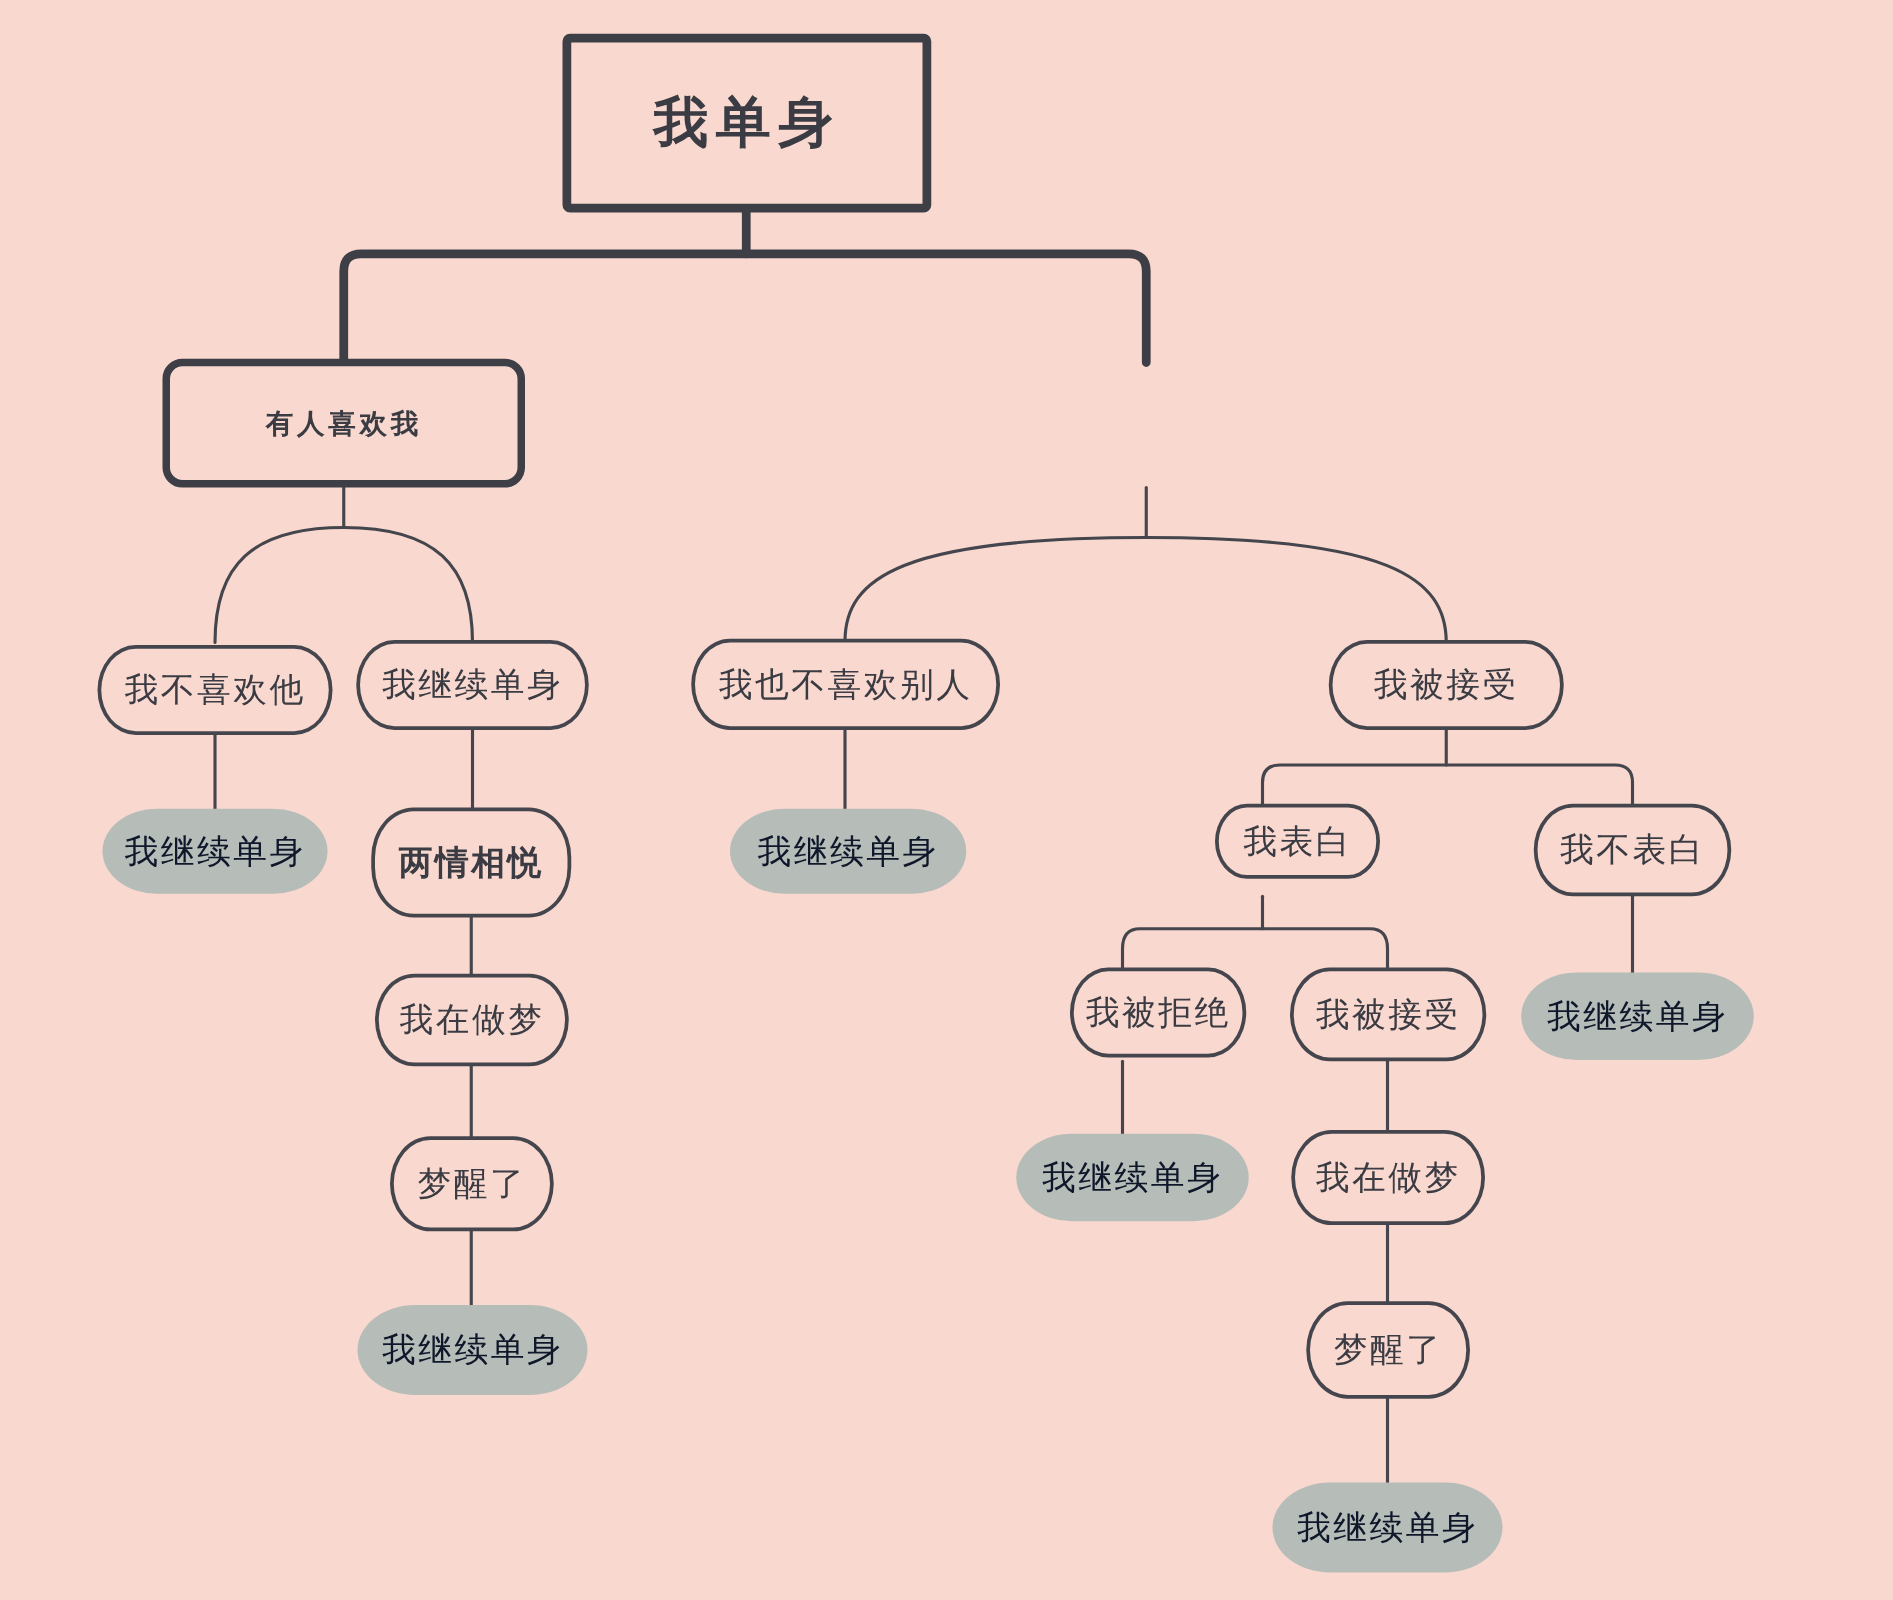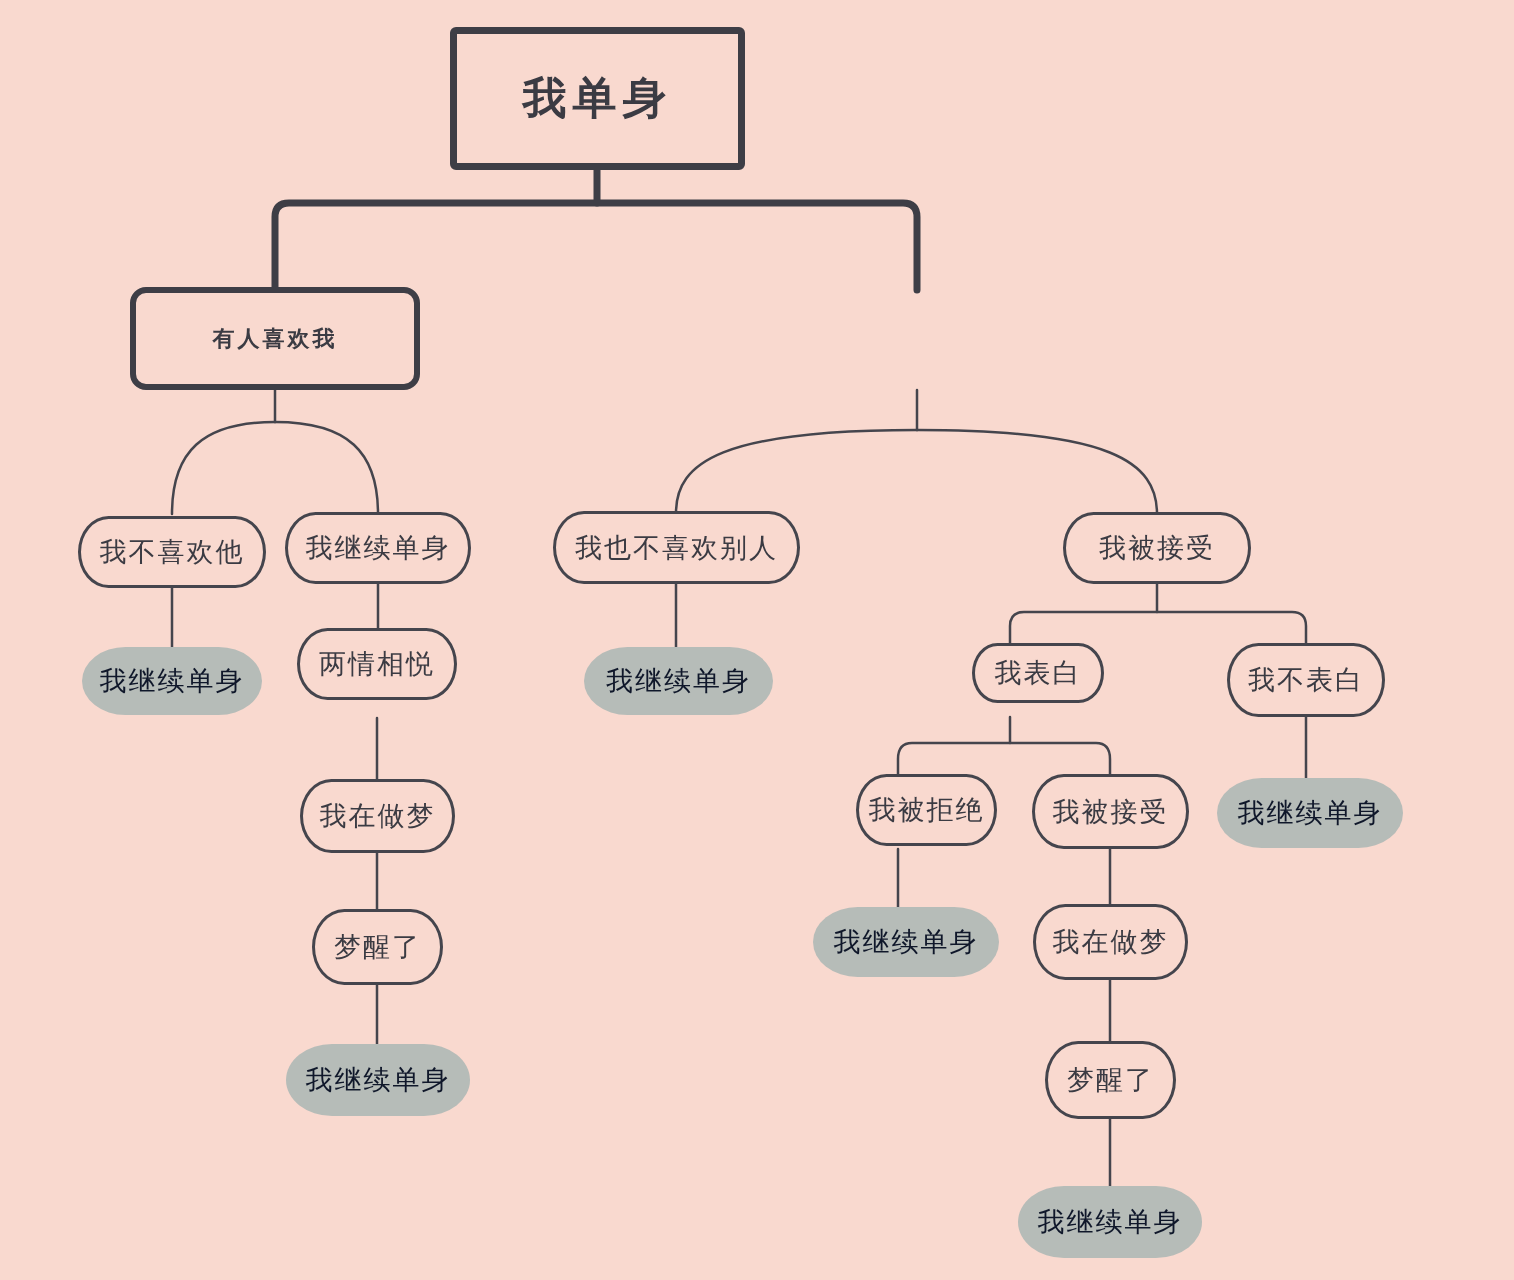"两情相悦" div.node { font-weight: none -> bold; height: 72px -> 88px; top: 628px -> 646px }
